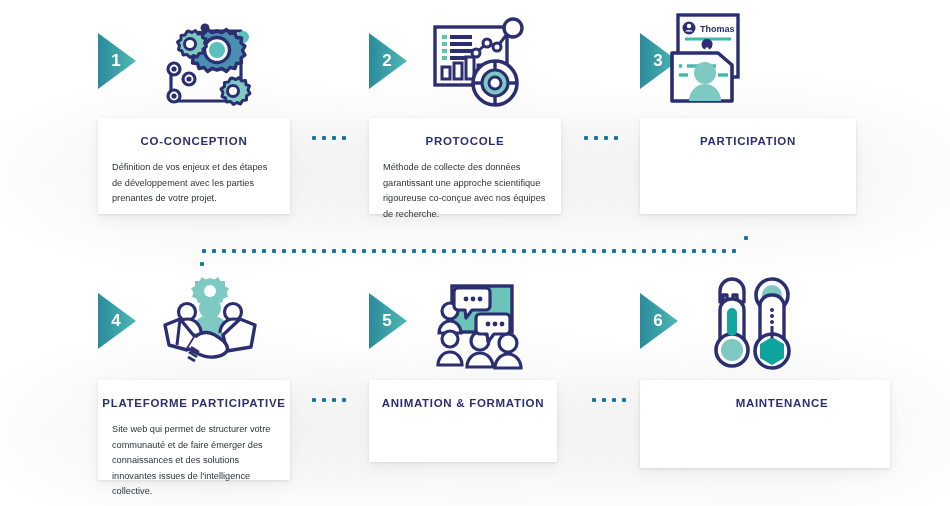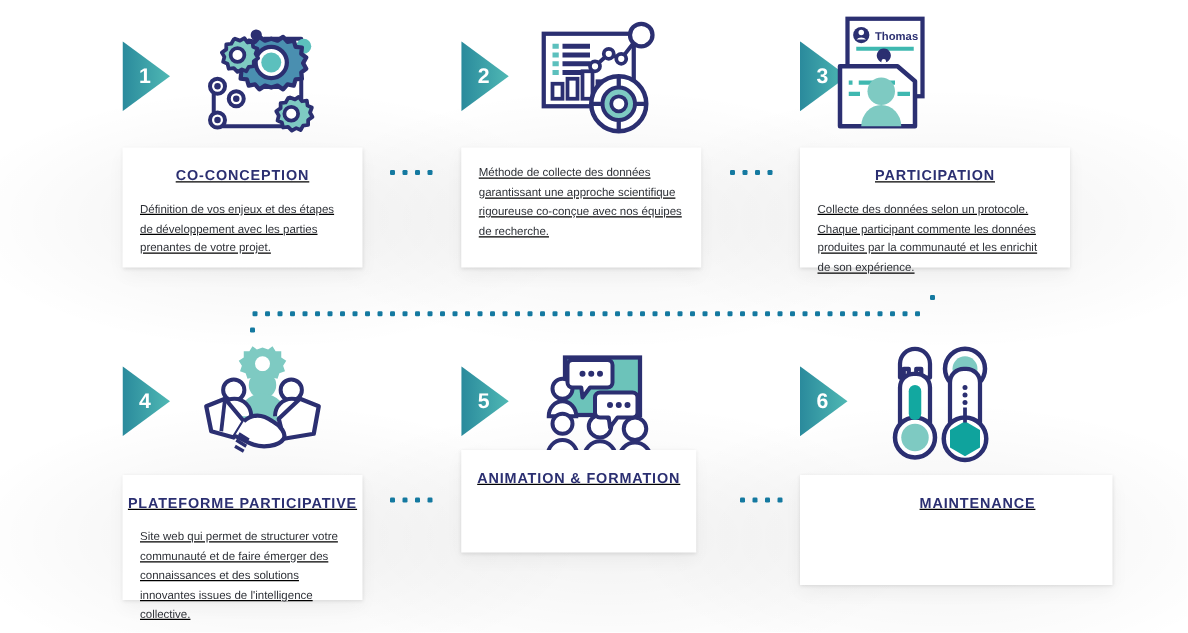"CO-CONCEPTION" .card { text-decoration: underline -> none }
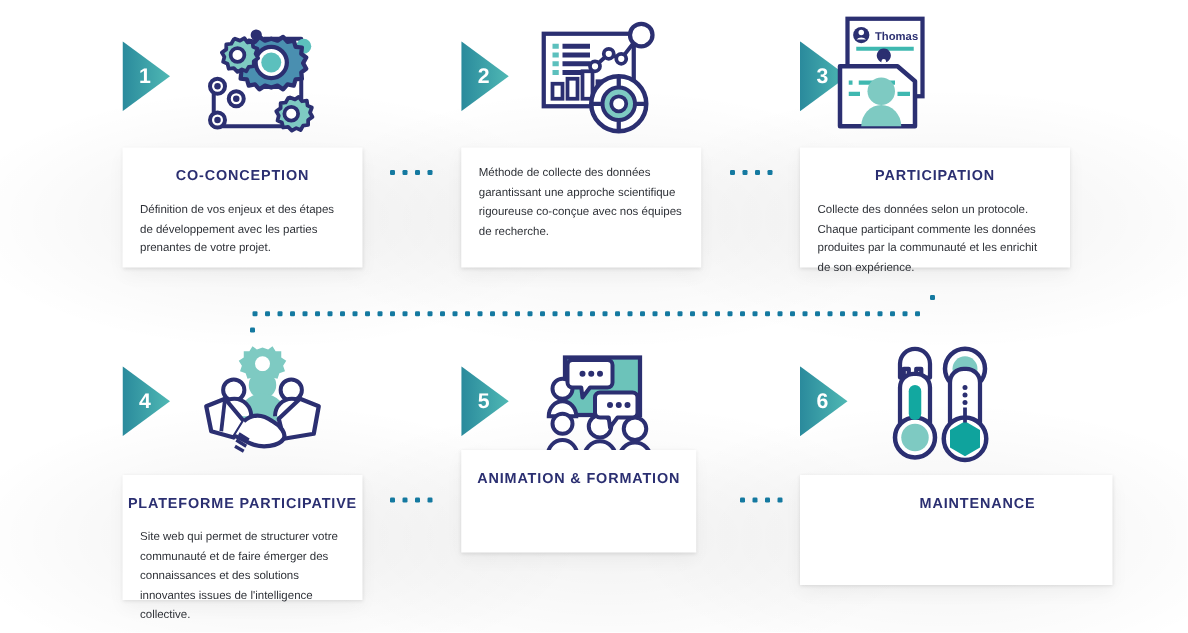"PROTOCOLE" div.card-title { html: none -> <div>PROTOCOLE</div> }
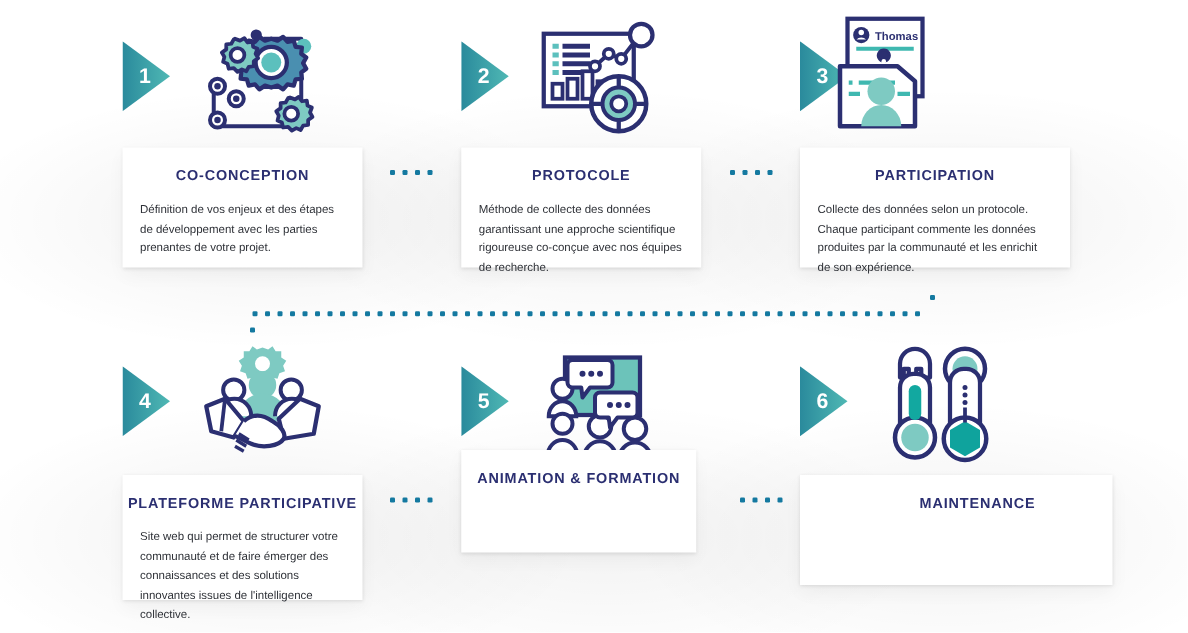"Collecte des données selon un" div.card-body { html: <div>Collecte des données selon un protocole. Chaque participant commente les données produites par la communauté et les enrichit de son expérience.</div> -> none }
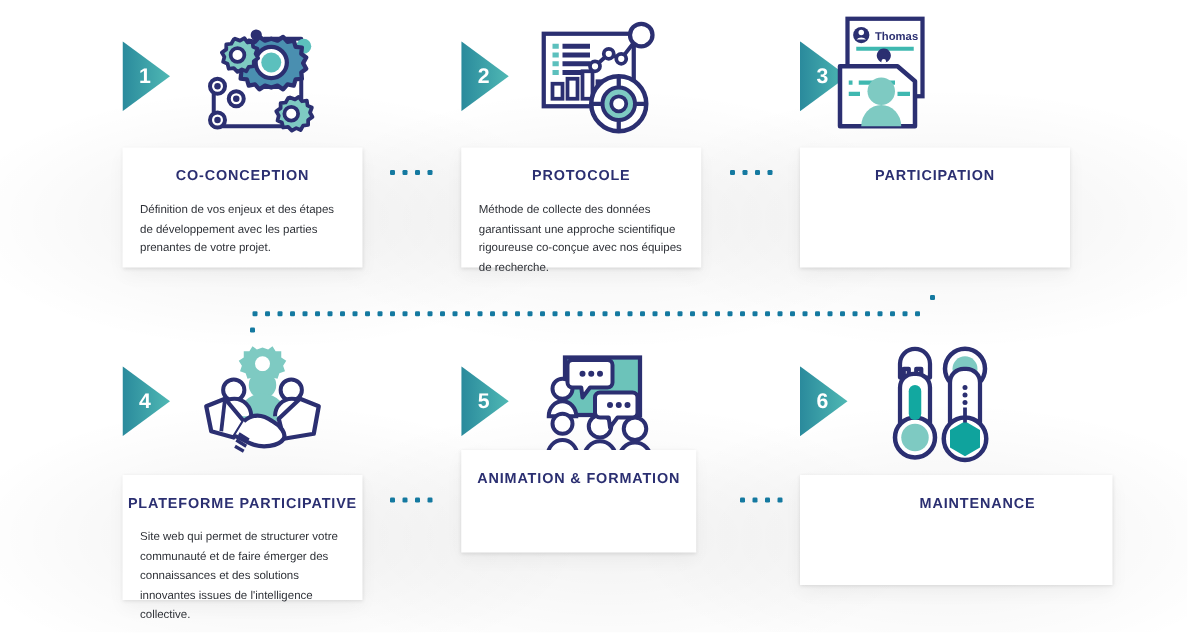"ANIMATION & FORMATION" div.card { top: 360px -> 380px }
